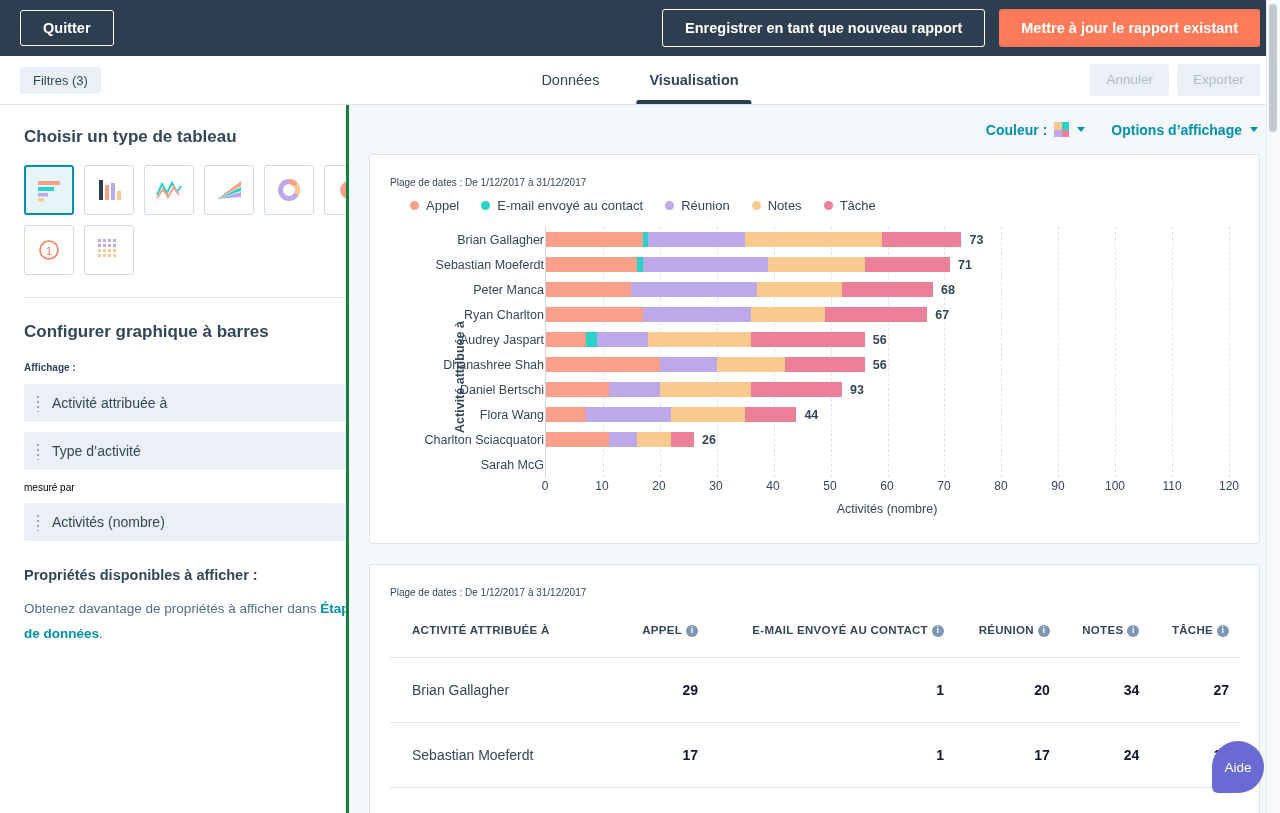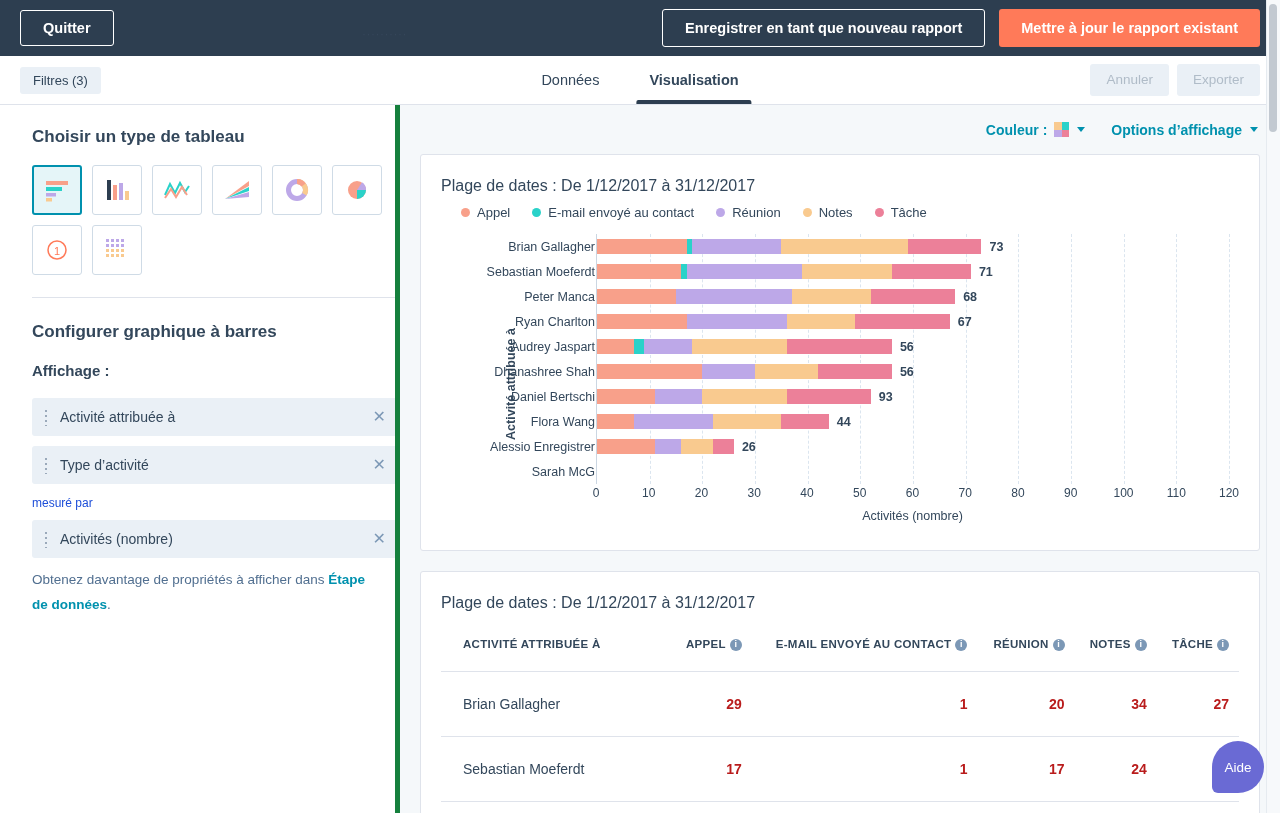"Choisir un type de tableau" .sidebar { border-right: 5px solid #15803d -> 3px solid #15803d; padding: 22px 16px 0 32px -> 22px 16px 0 24px; width: 400px -> 349px }
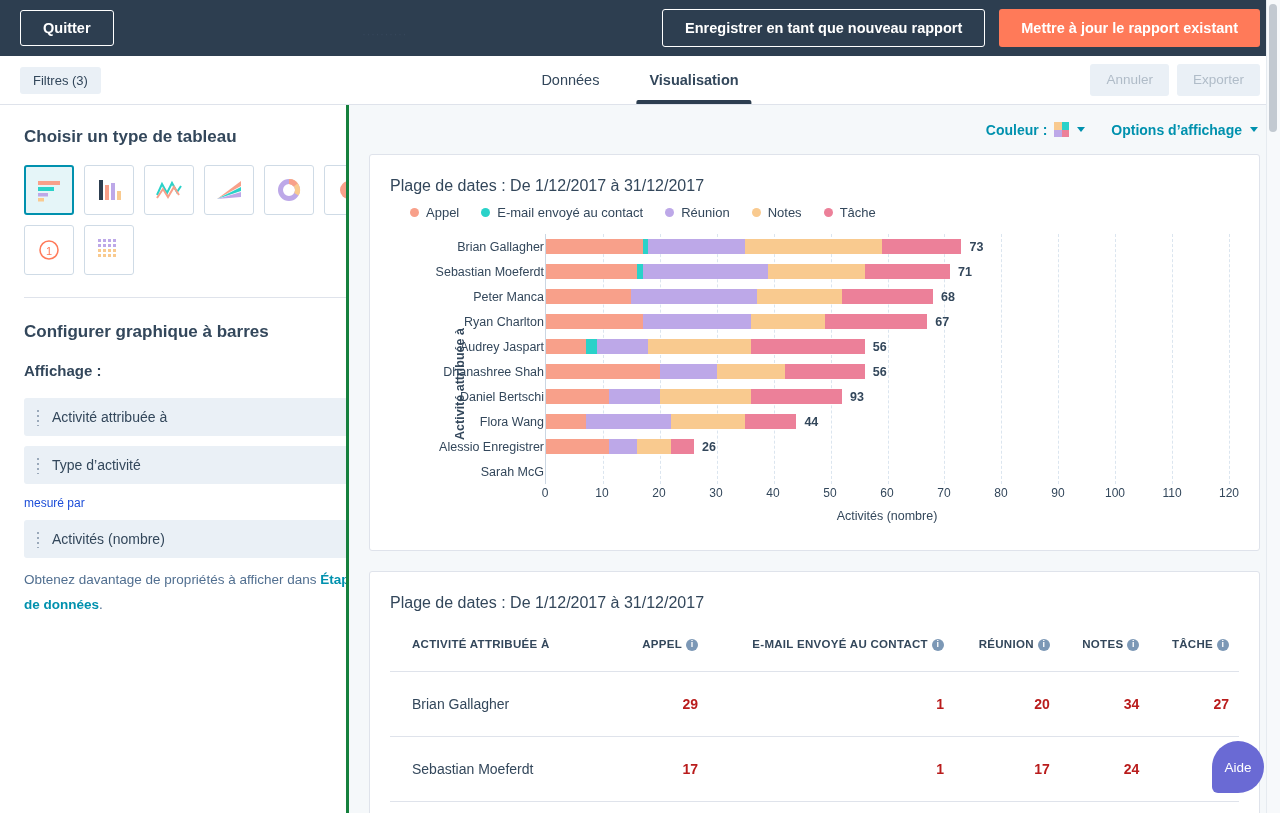"Plage de dates : De" .daterange { font-size: 16px -> 10px }
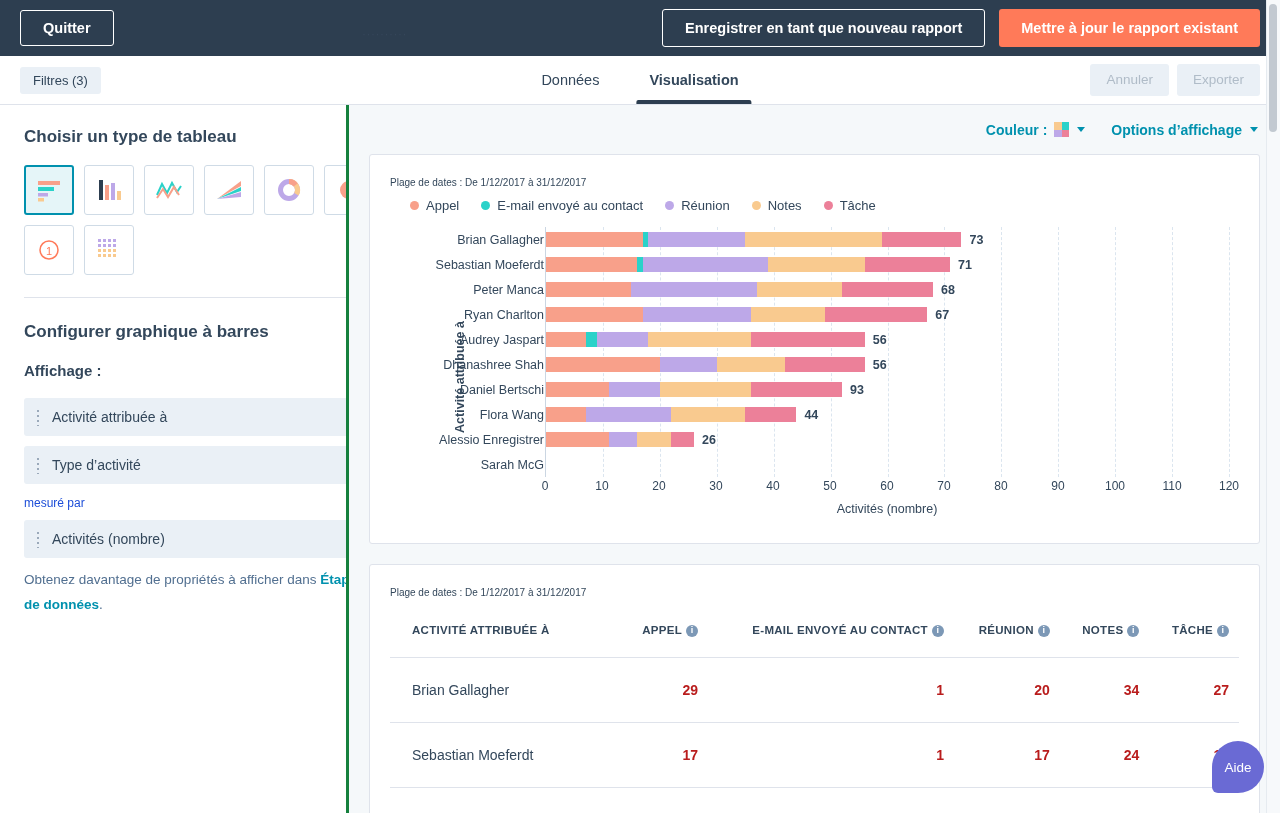"Affichage :" .field-label { font-size: 15px -> 10px; margin-bottom: 19px -> 11px }
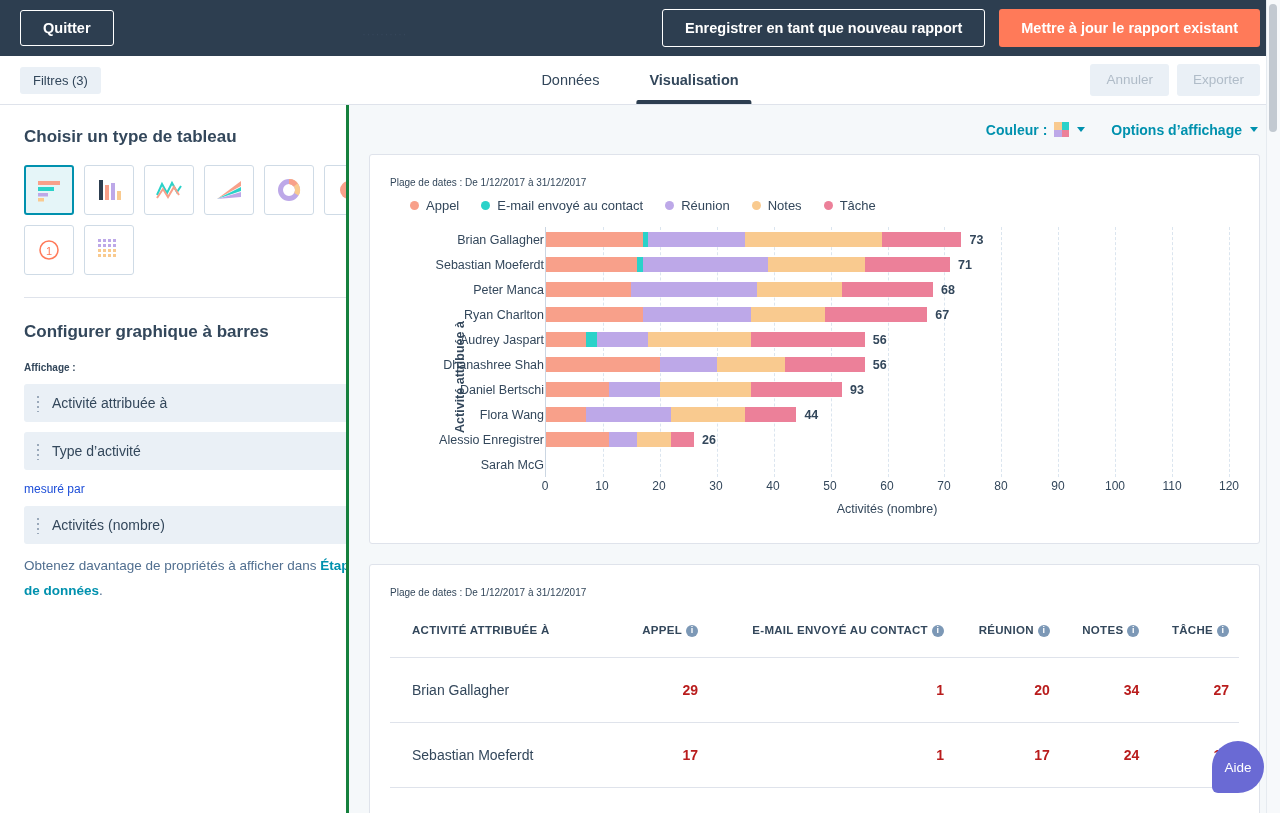"Alessio Enregistrer" div.cat-row { text: Alessio Enregistrer -> Charlton Sciacquatori }
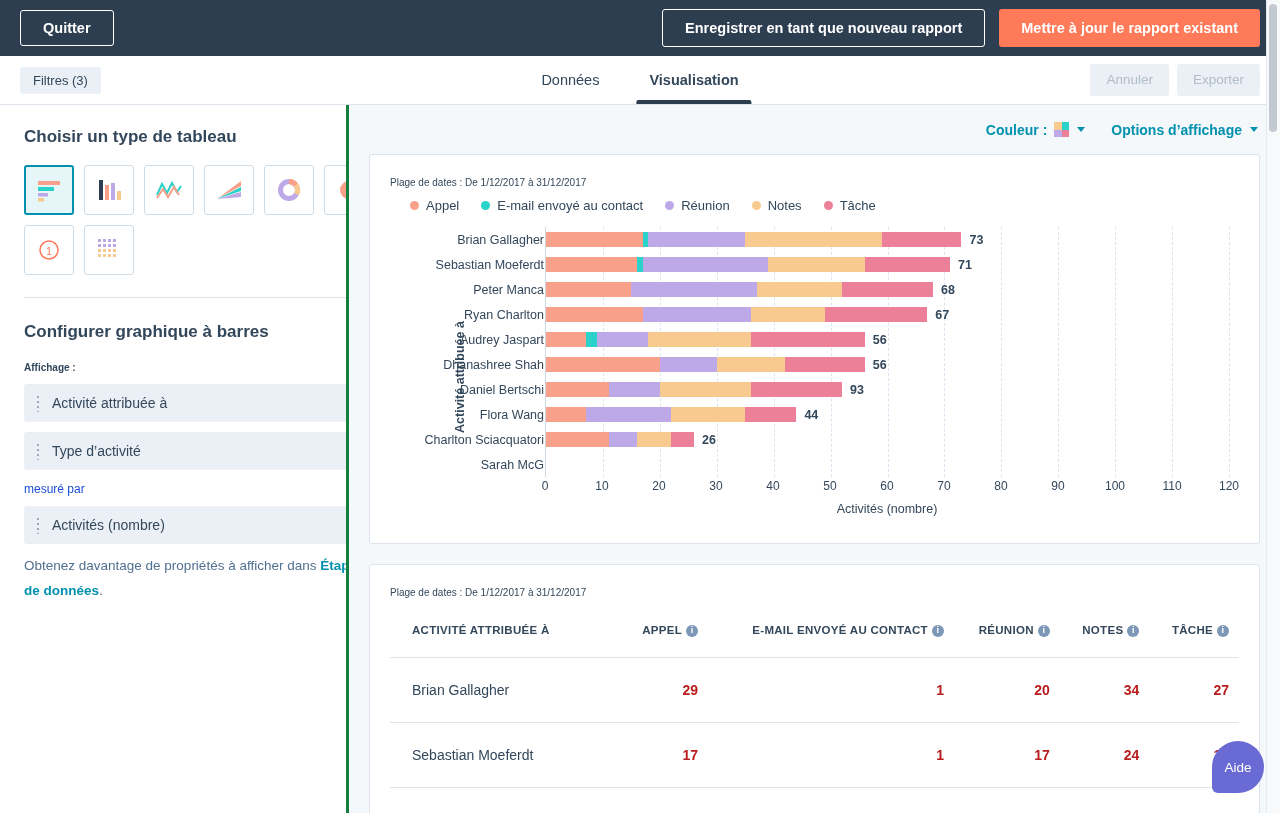"mesuré par" .measured { color: #1d4ed8 -> #000000; font-size: 12px -> 10px }
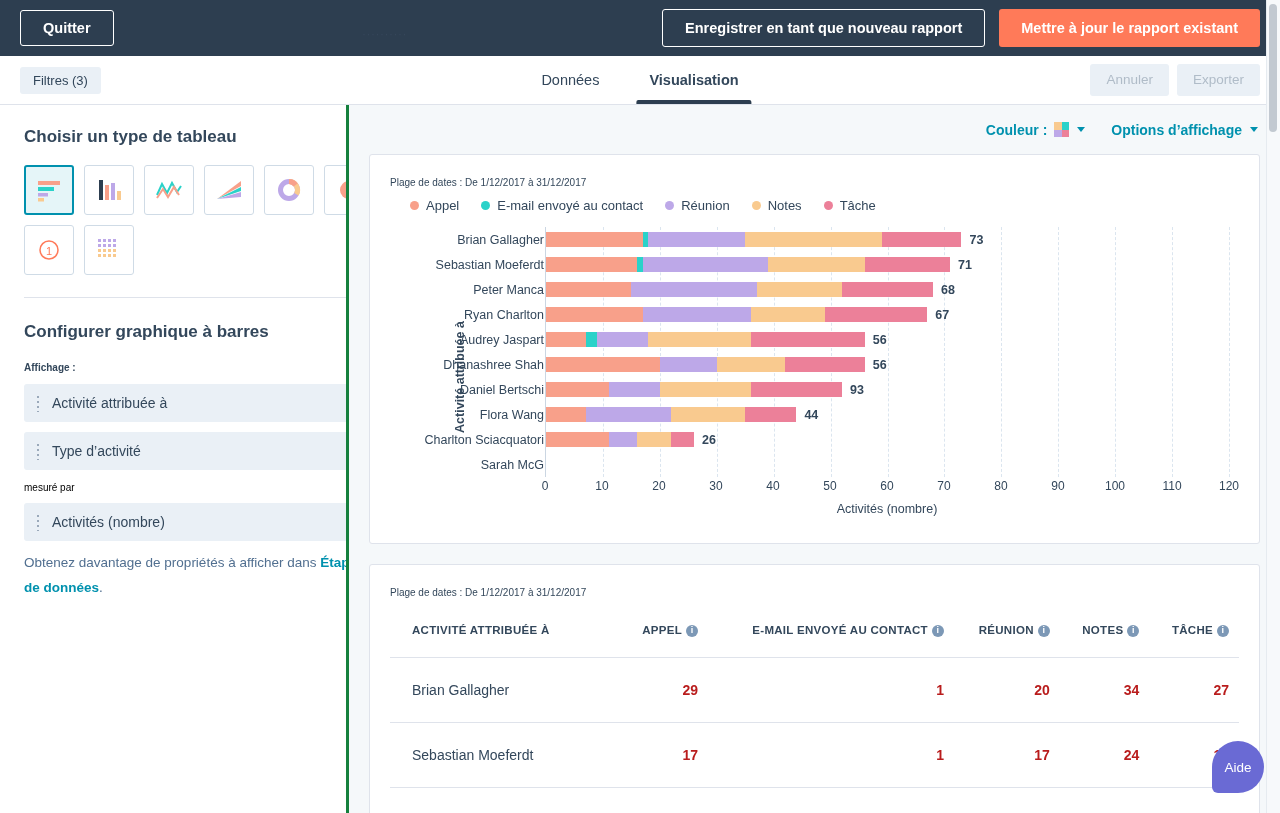"Propriétés disponibles à afficher :" div.side-h3 { html: none -> <div>Propriétés disponibles à afficher :</div> }
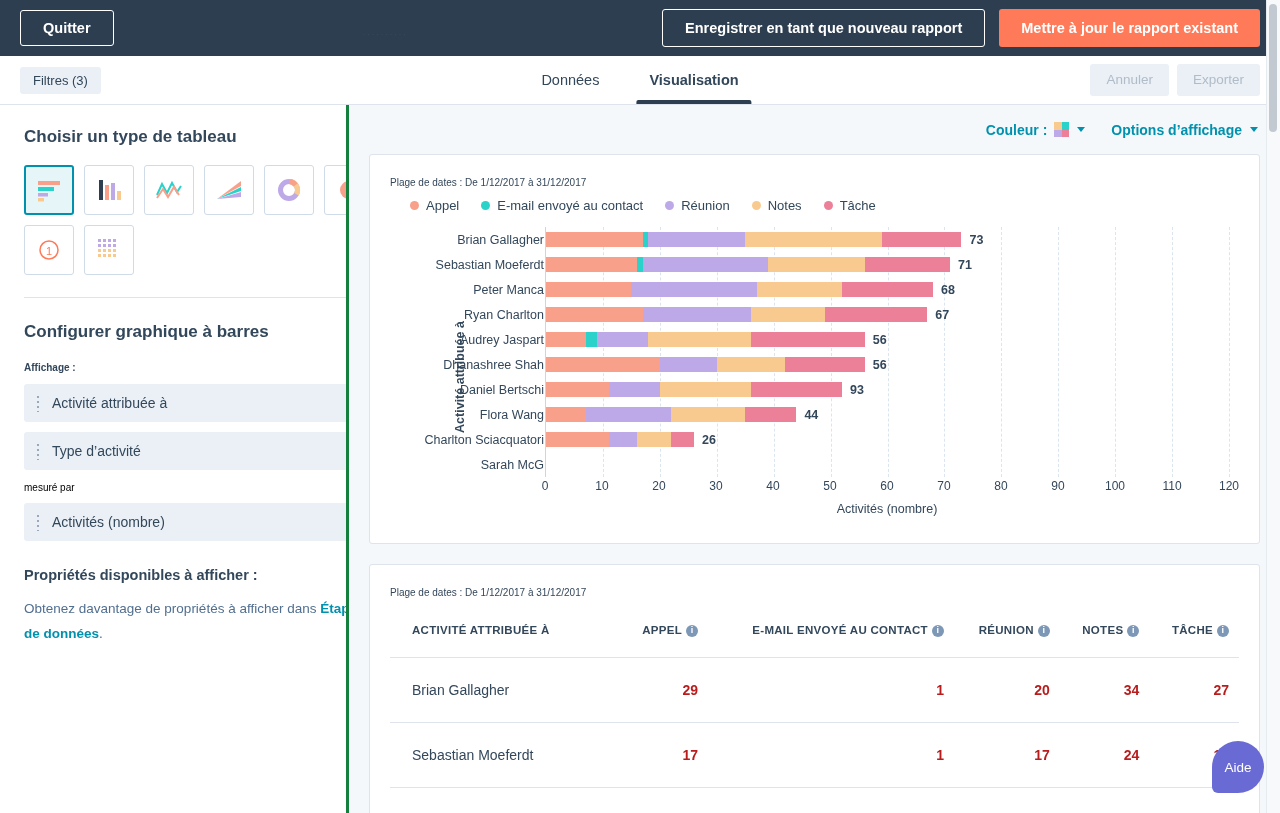"29" .tbl td.num { color: #b91c1c -> #0f172a }
